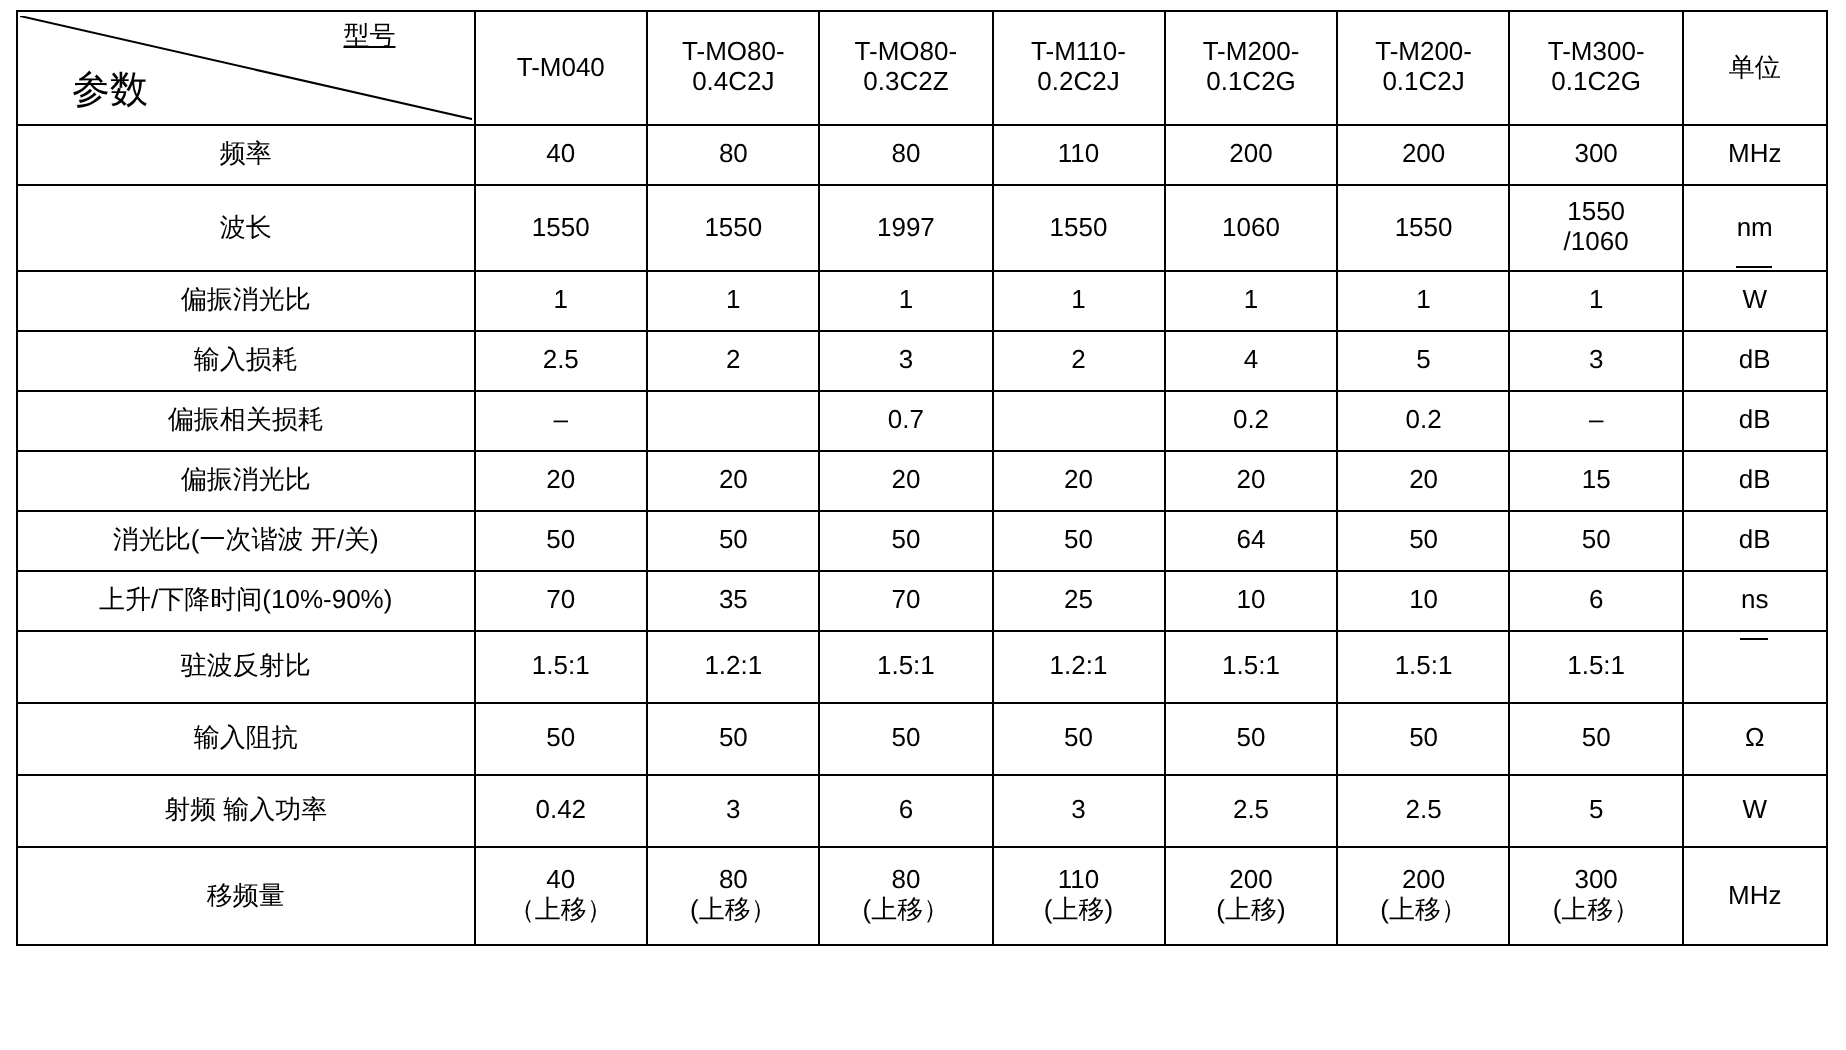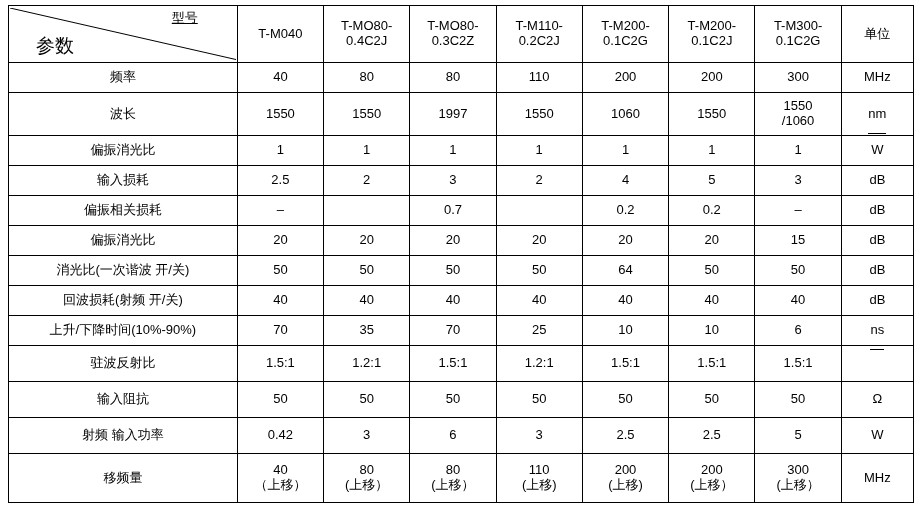"回波损耗(射频 开/关)" tr.row-short { html: <tr> <td>回波损耗(射频 开/关)</td> <td>40</td> <td>40</td> <td>40</td> <td>40</td> <td>40</td> <td>40</td> <td>40</td> <td>dB</td> </tr> -> none }
